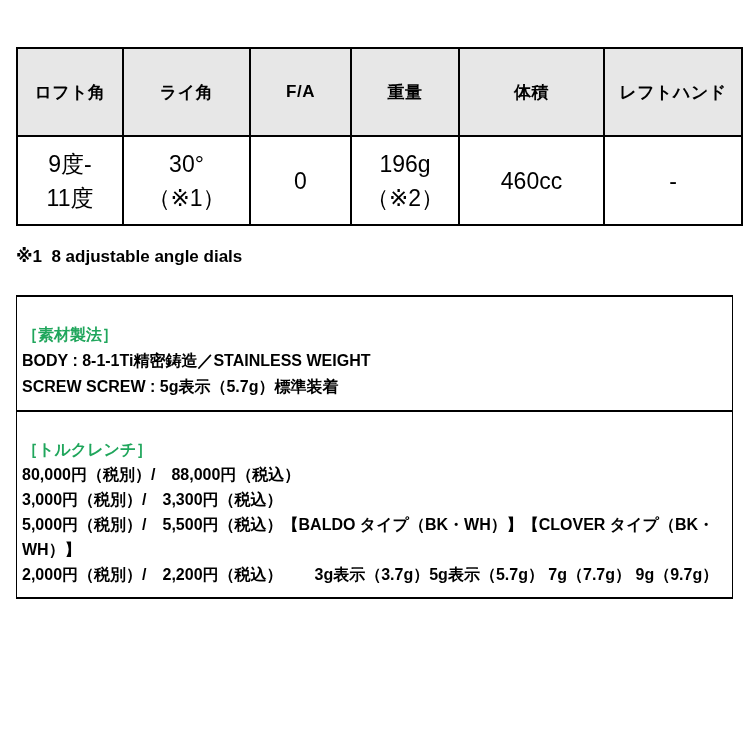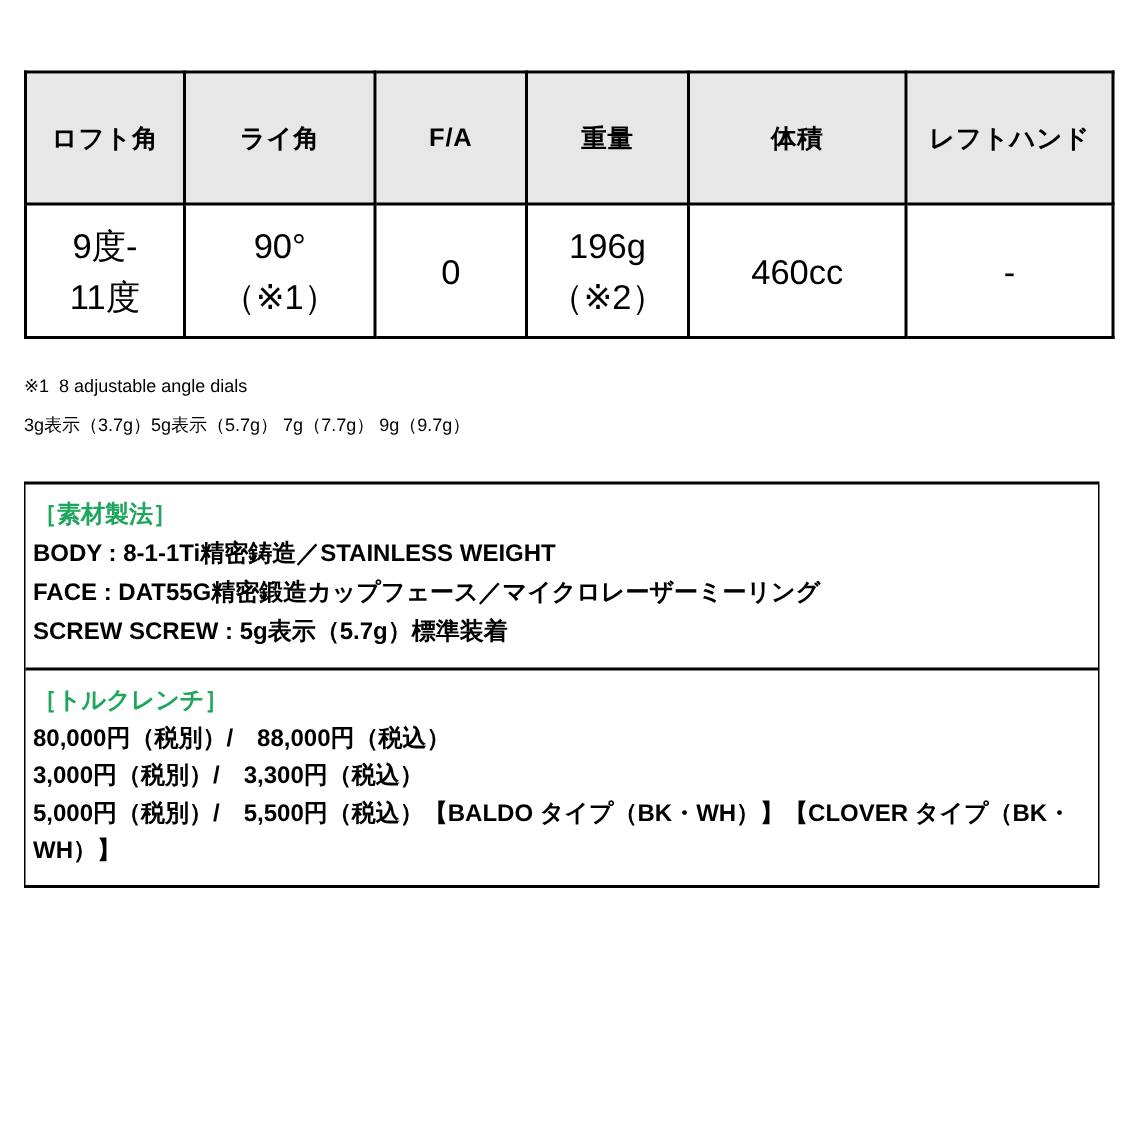"90°" td { text: 90 -> 30 }
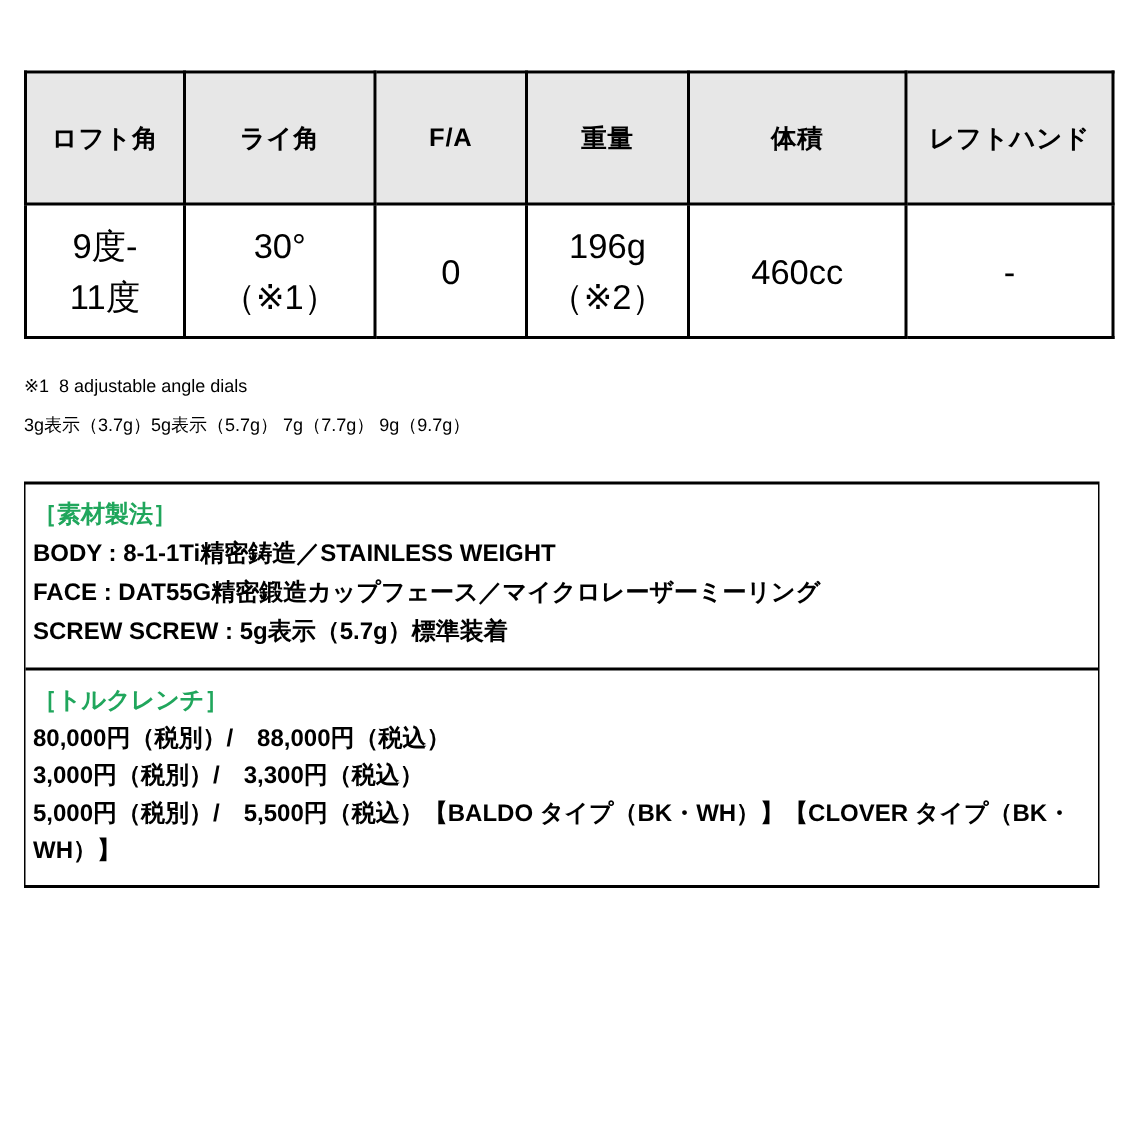"※1 8 adjustable angle dials" .note-line { font-size: 12px -> 17px; font-weight: normal -> bold }
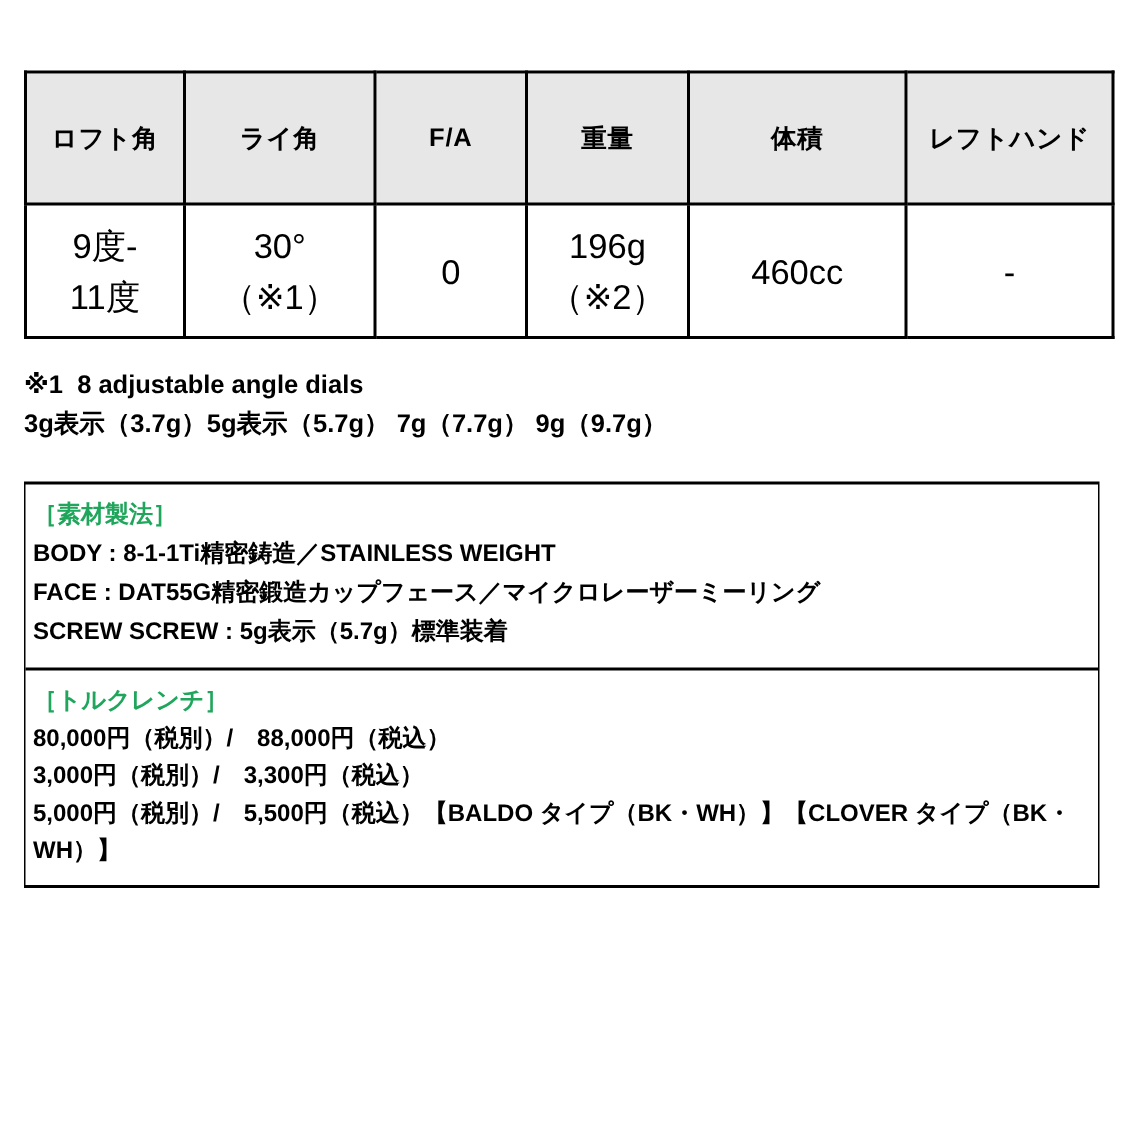"3g表示（3.7g）5g表示（5.7g） 7g（7.7g） 9g（9.7g）" div.note-line { html: <div>3g表示（3.7g）5g表示（5.7g） 7g（7.7g） 9g（9.7g）</div> -> none }
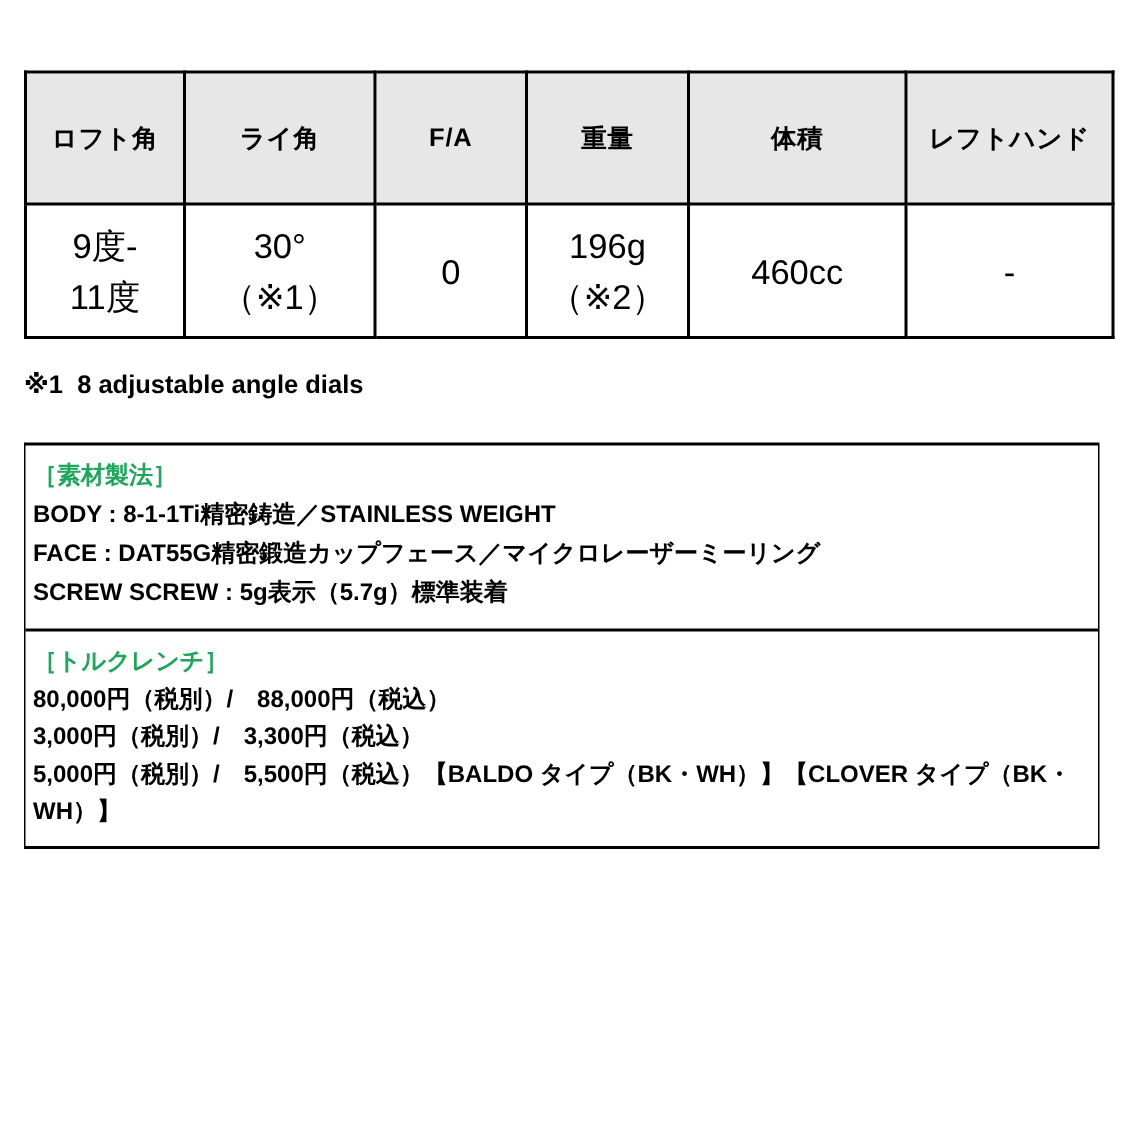"［素材製法］" .green-heading { margin-top: none -> 17px }
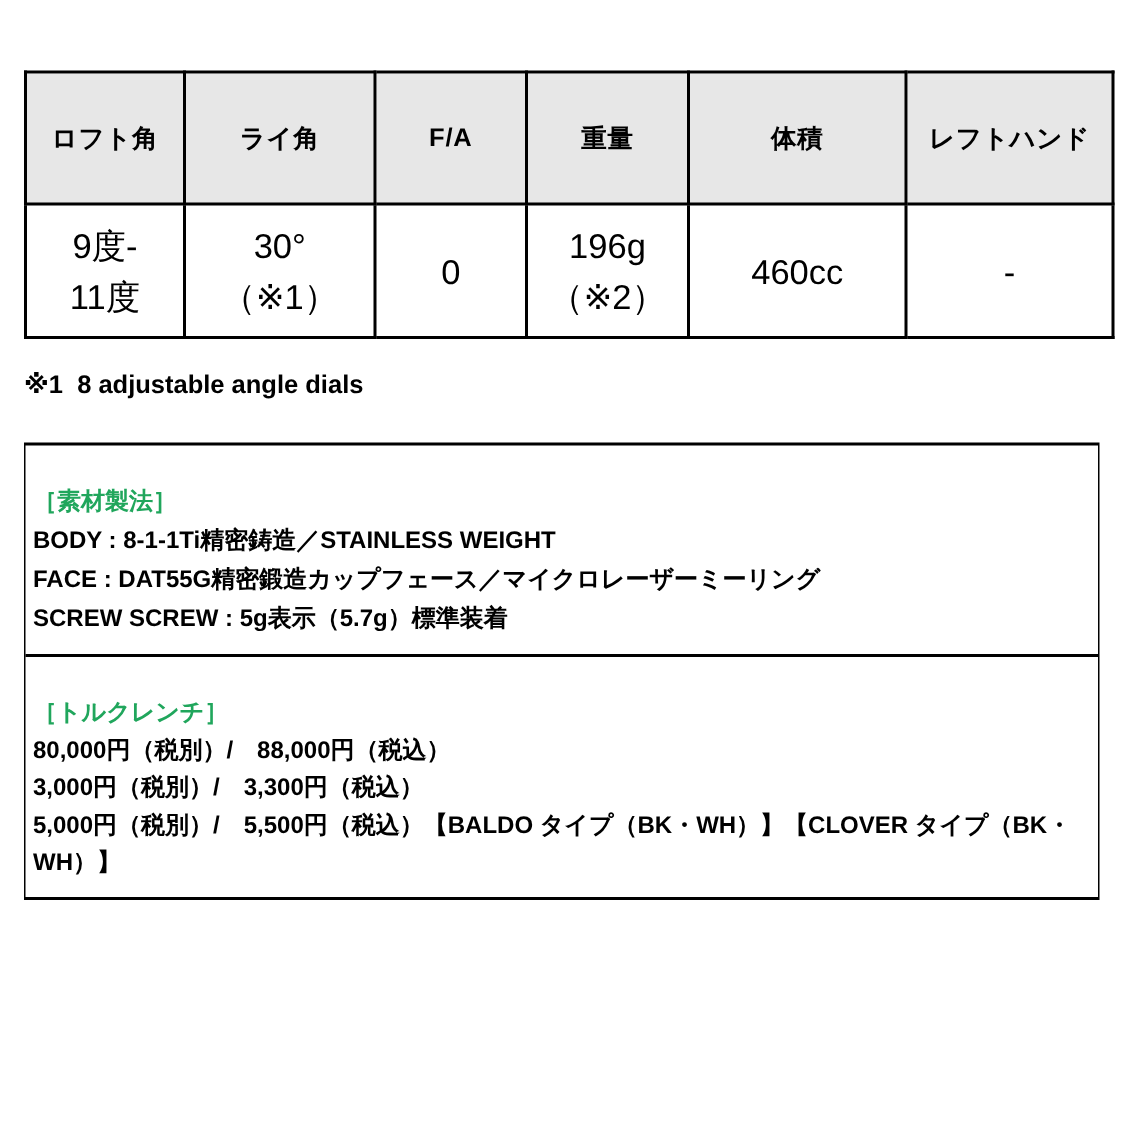"FACE : DAT55G精密鍛造カップフェース／マイクロレーザーミーリング" div.box-line { html: <div>FACE : DAT55G精密鍛造カップフェース／マイクロレーザーミーリング</div> -> none }
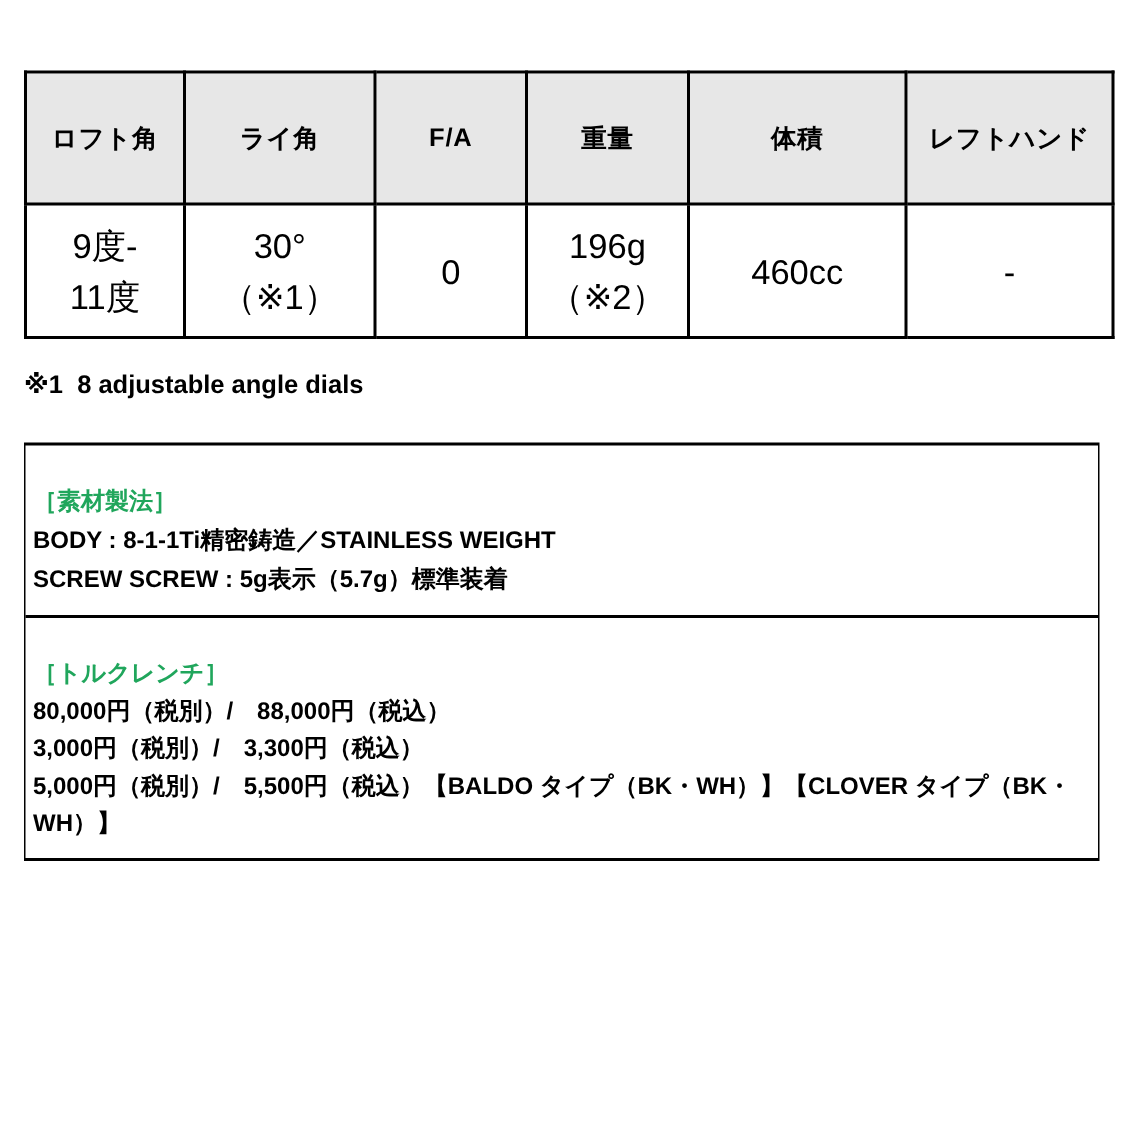"2,000円（税別）/ 2,200円（税込）" div.box-line { html: none -> <div>2,000円（税別）/ 2,200円（税込） 3g表示（3.7g）5g表示（5.7g） 7g（7.7g） 9g（9.7g）</div> }
